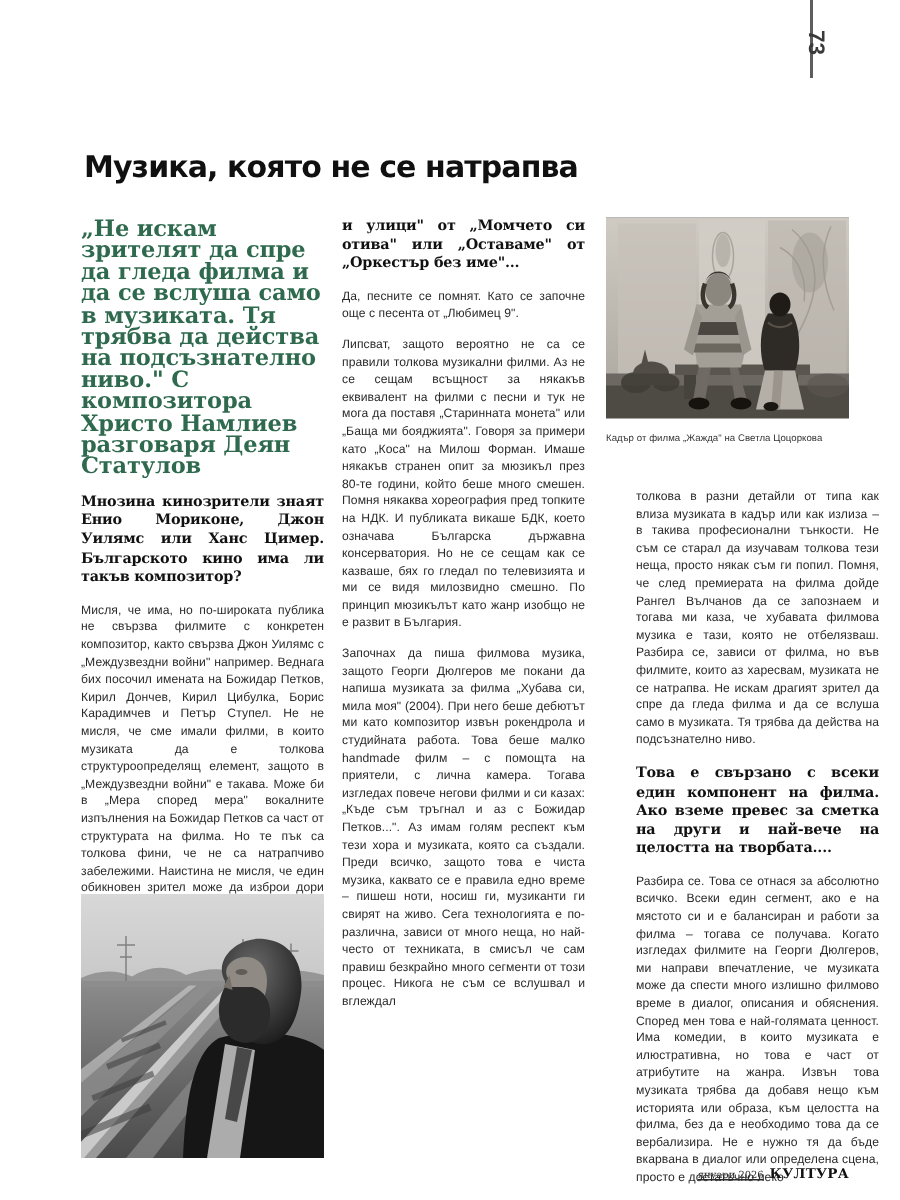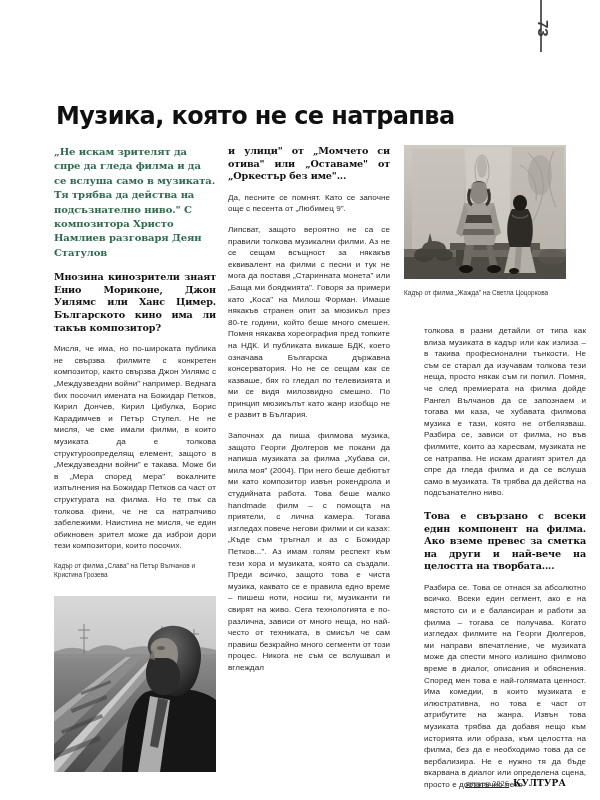"Музика, която не се натрапва" #headline { font-size: 24px -> 20px }
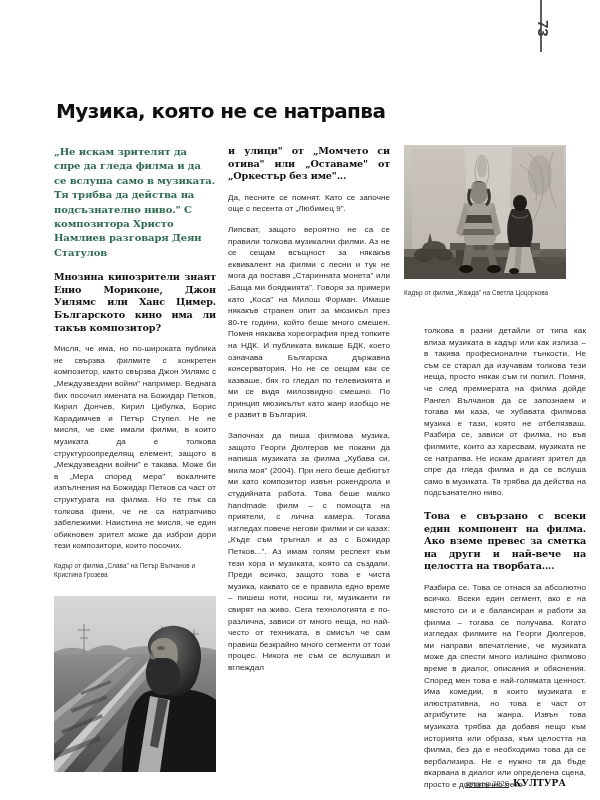"„Не искам зрителят да спре" .standfirst { font-size: 10px -> 15px }
